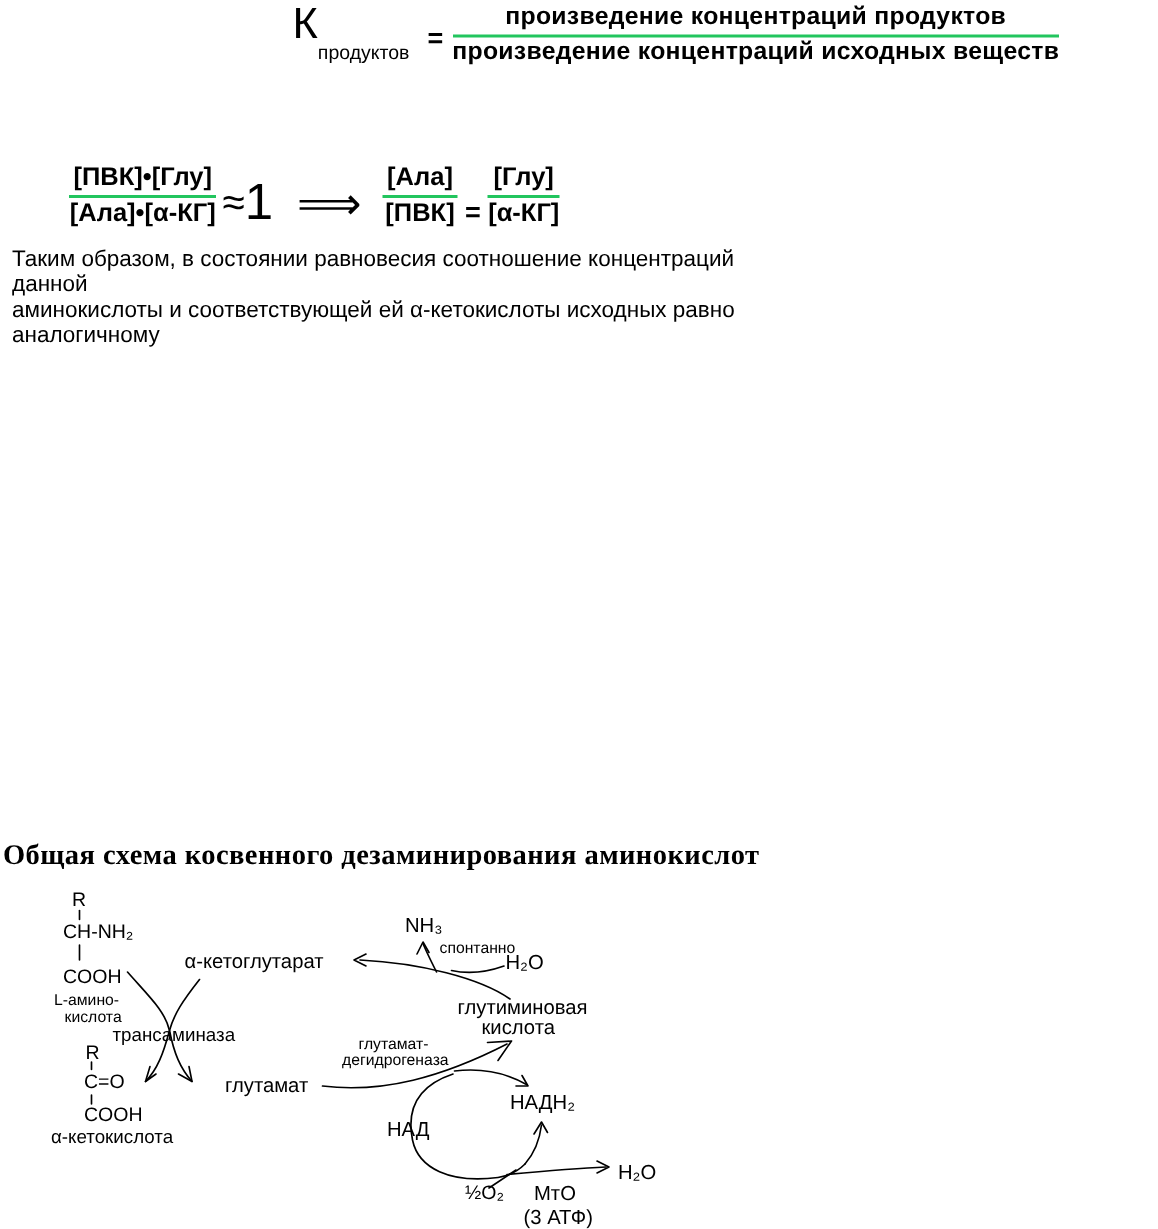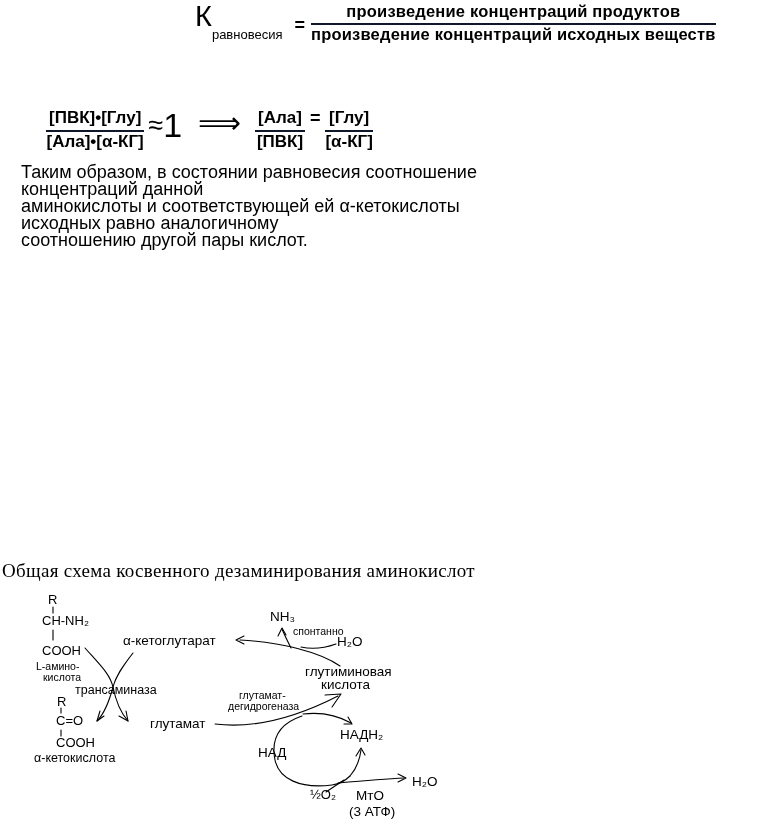"произведение концентраций продуктов" .fnum { border-bottom: 2px solid #0f172a -> 2px solid #22c55e }
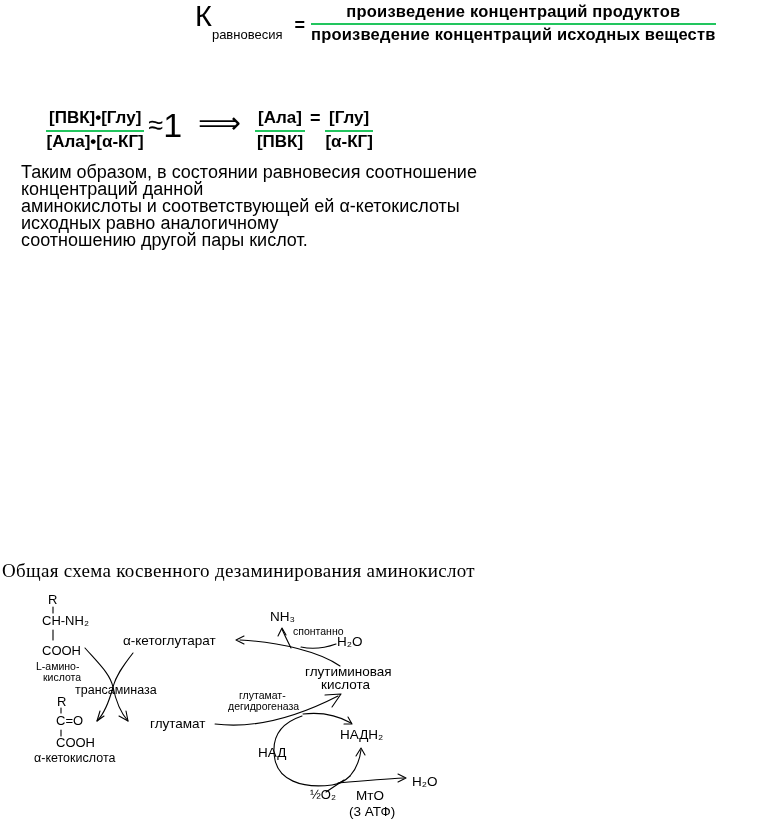"равновесия" span.k-sub { text: равновесия -> продуктов }
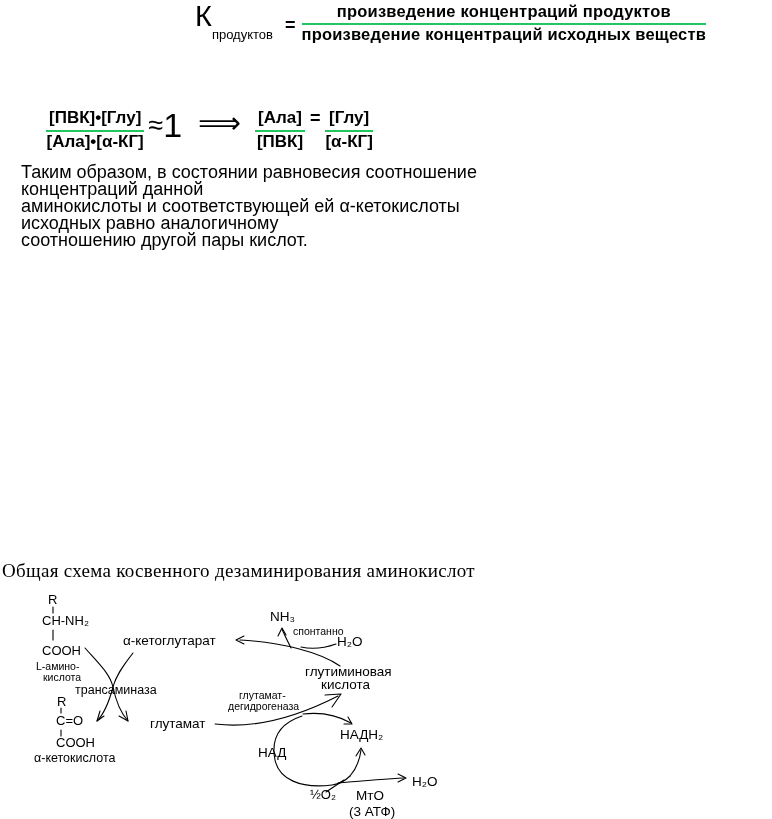"[ПВК]•[Глу]" #eq2 { align-items: flex-start -> flex-end }
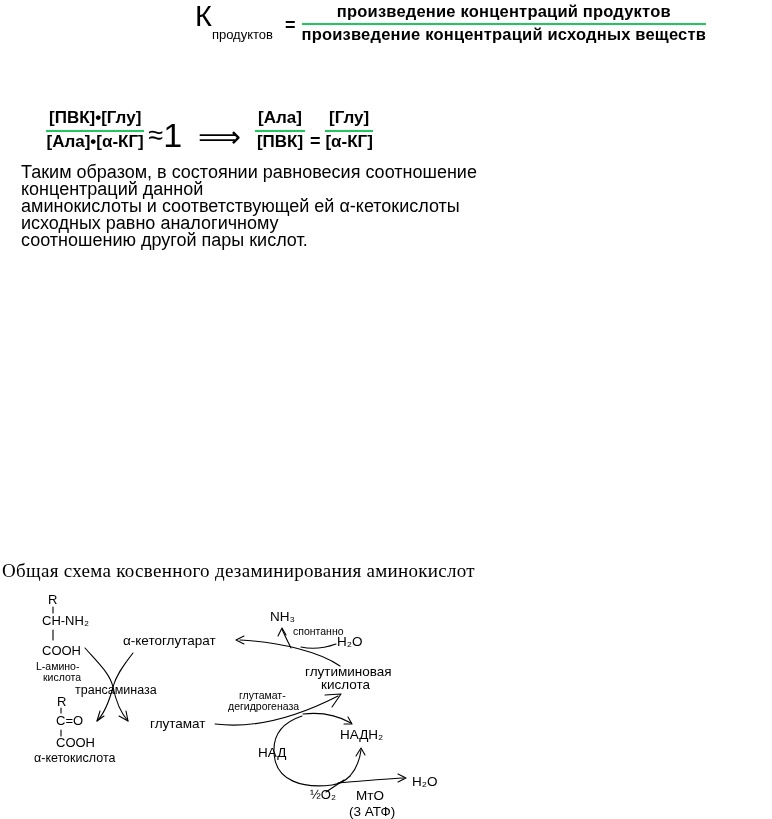"Таким образом, в состоянии равновесия" #para { font-size: 18px -> 15px; left: 21px -> 8px }
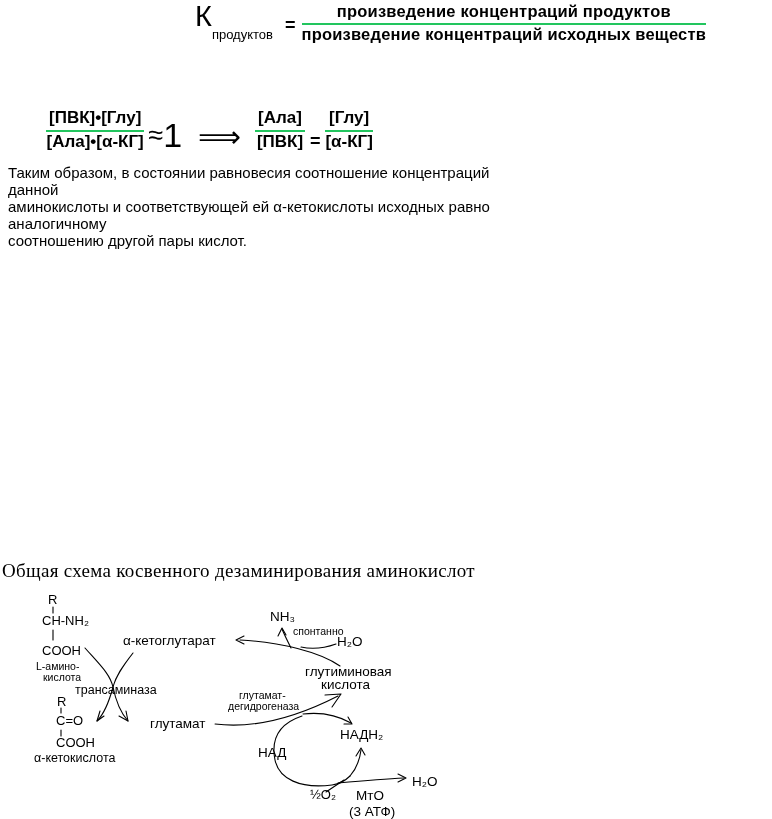"соотношению другой пары кислот." div { html: <div>соотношению другой пары кислот.</div> -> none }
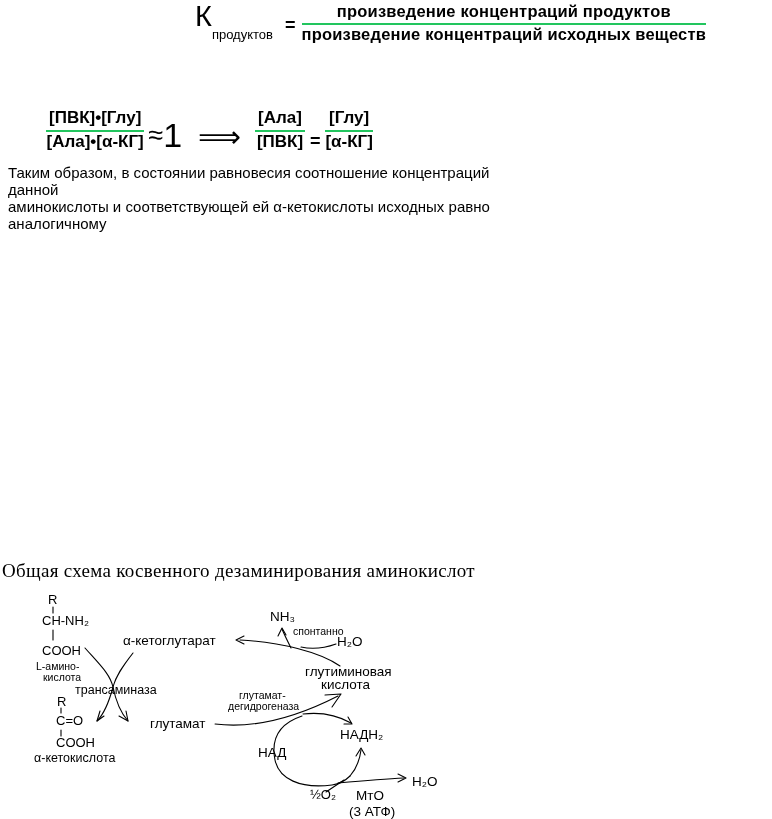"Общая схема косвенного дезаминирования" #dtitle { font-weight: normal -> bold }
